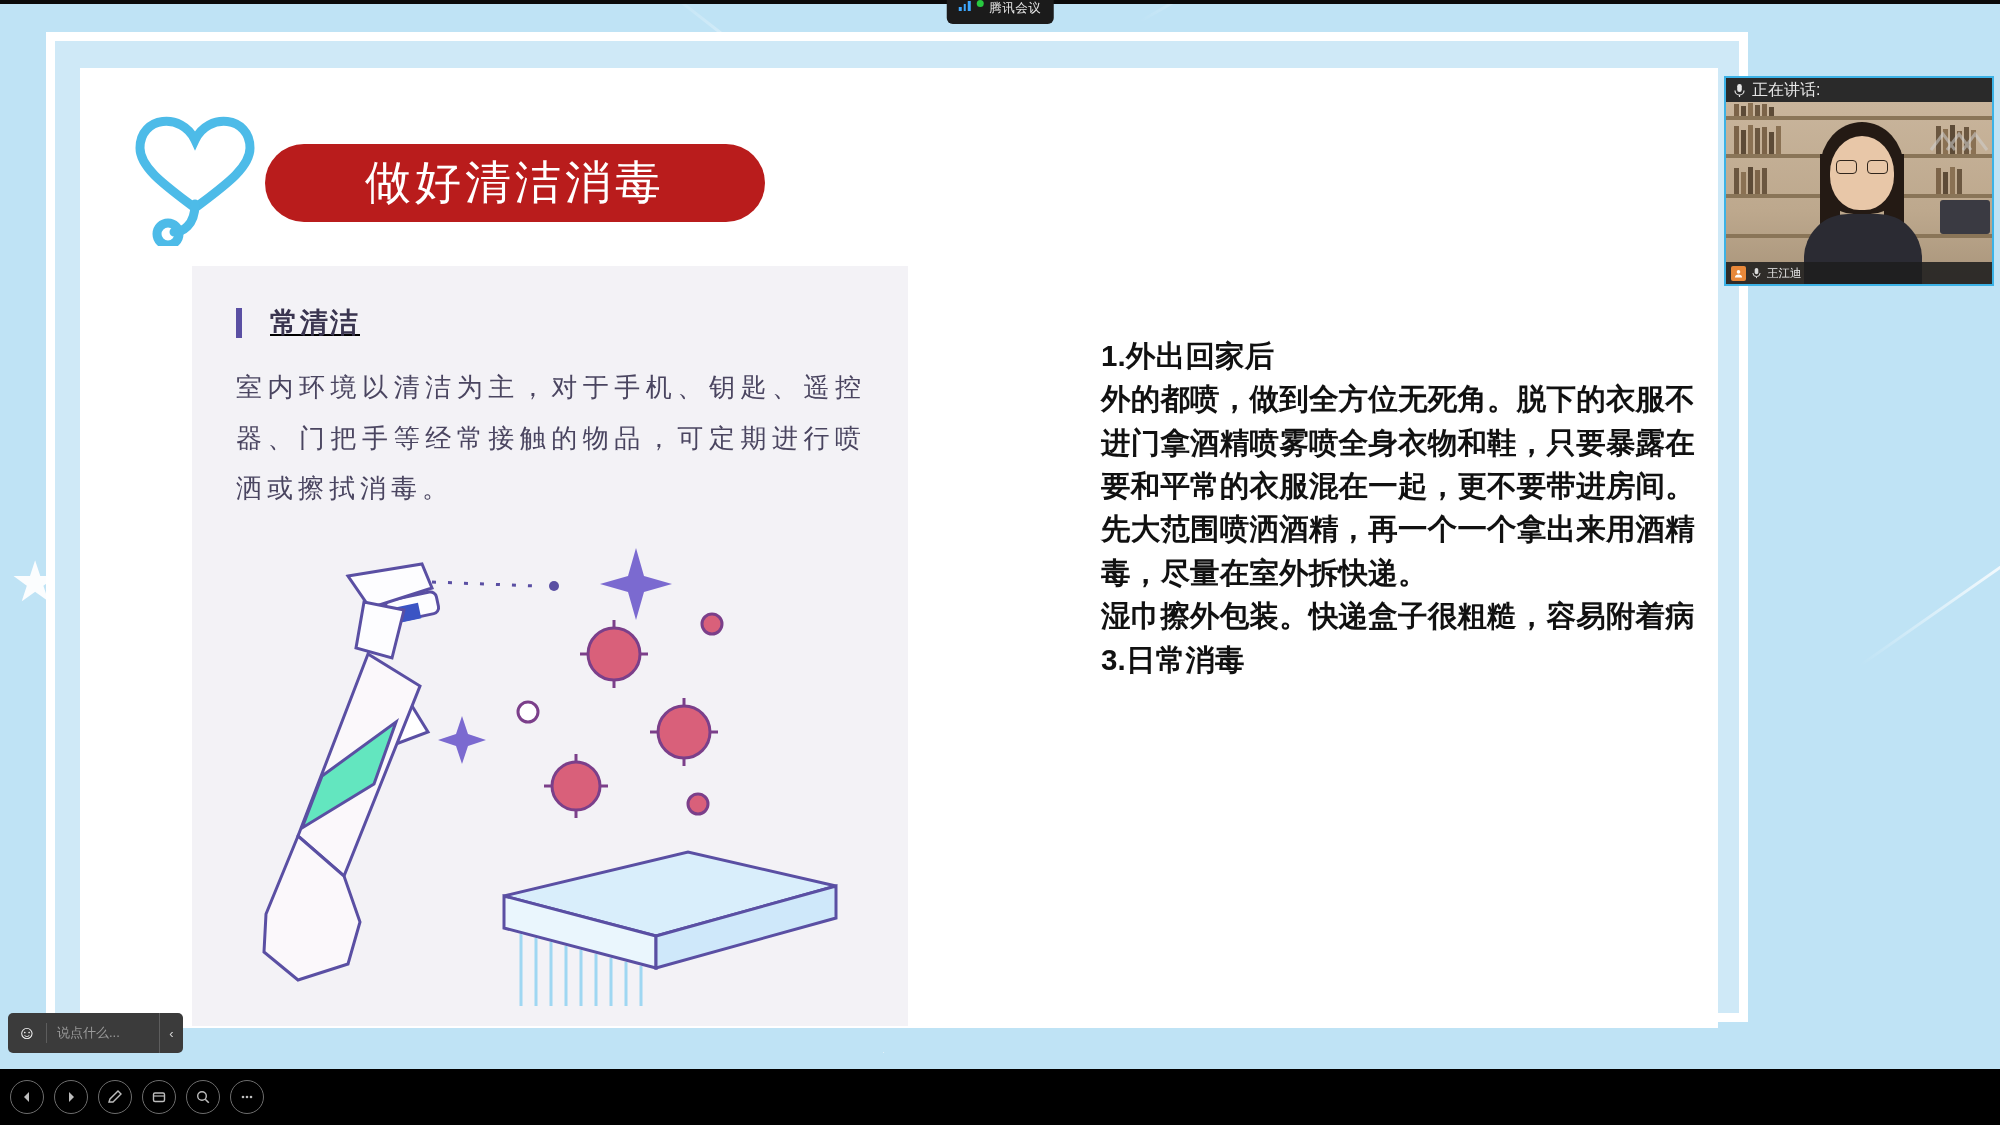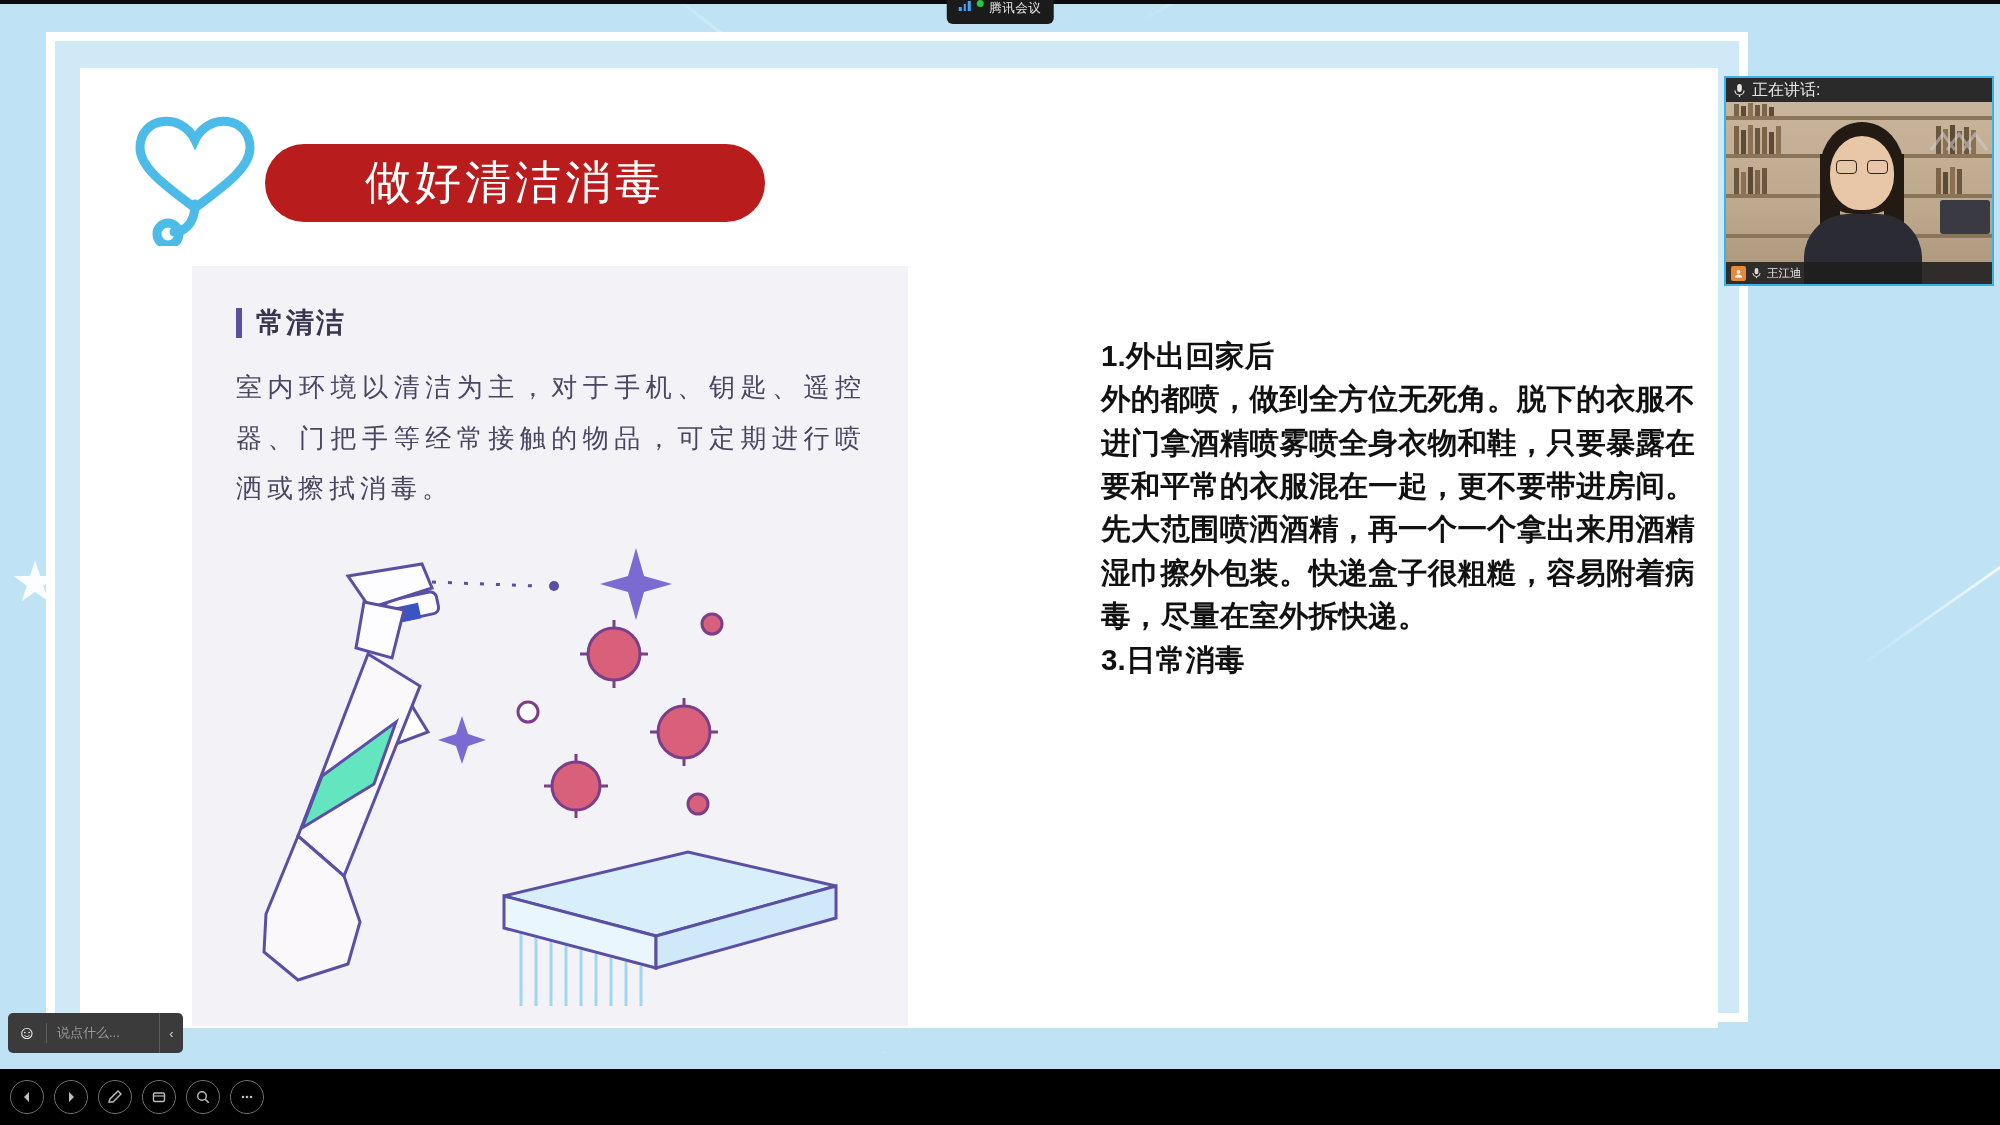"常清洁" .card-head { gap: 14px -> 28px; text-decoration: none -> underline }
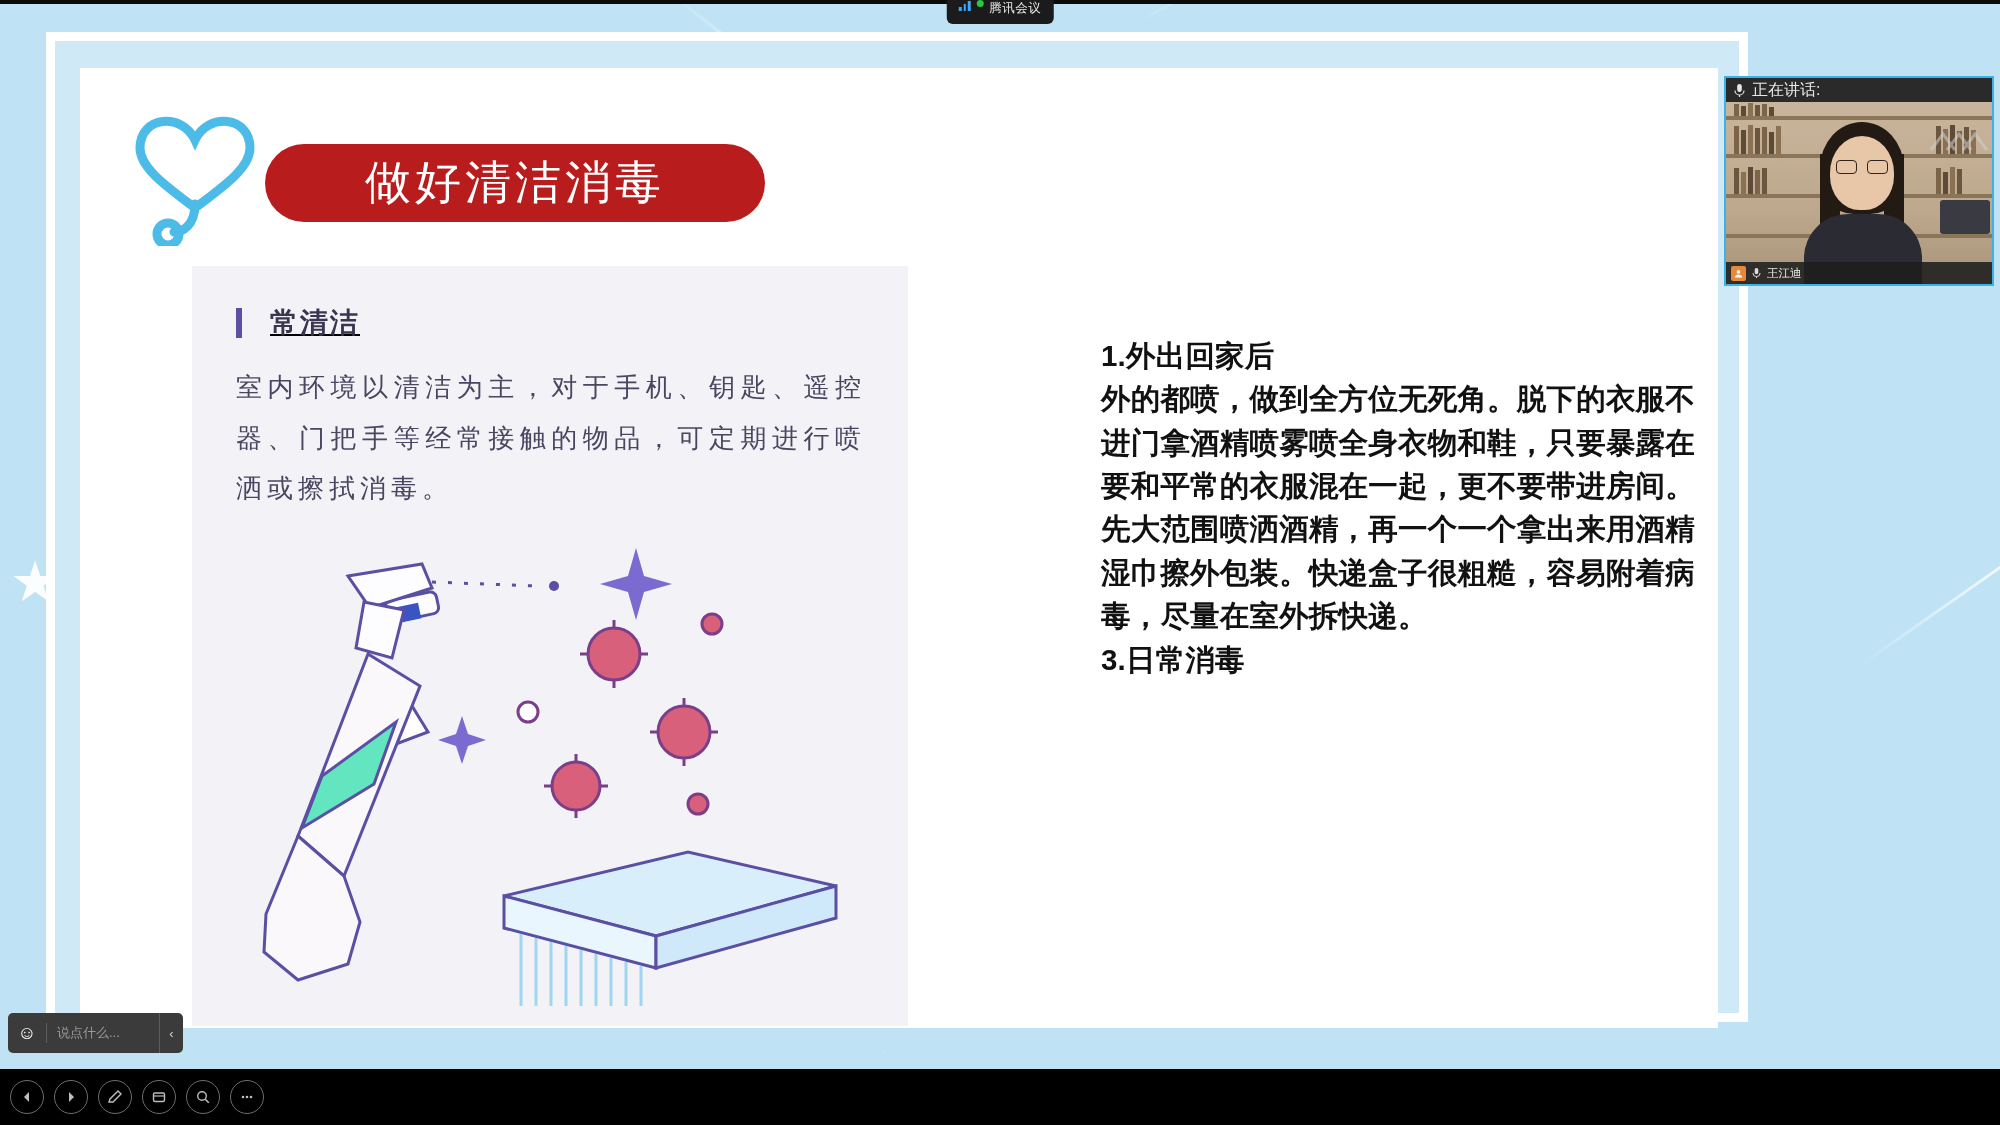"湿巾擦外包装。快递盒子很粗糙，容易附着病" div.line { order: before "毒，尽量在室外拆快递。" -> after "毒，尽量在室外拆快递。" }
